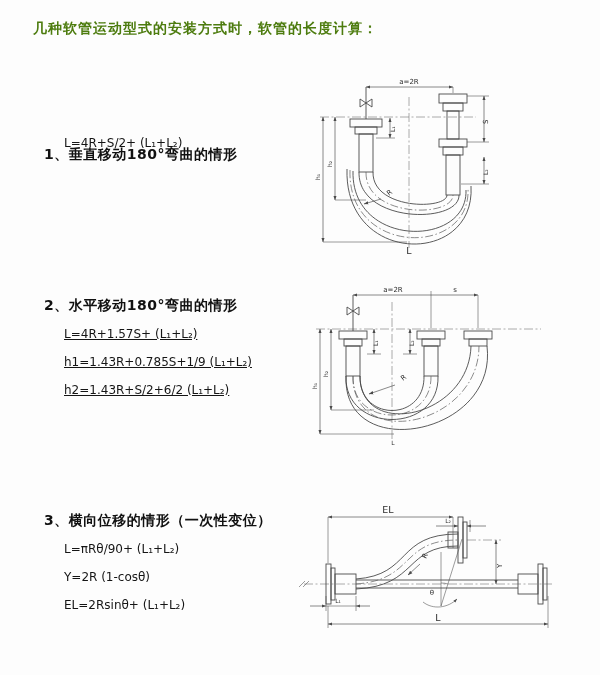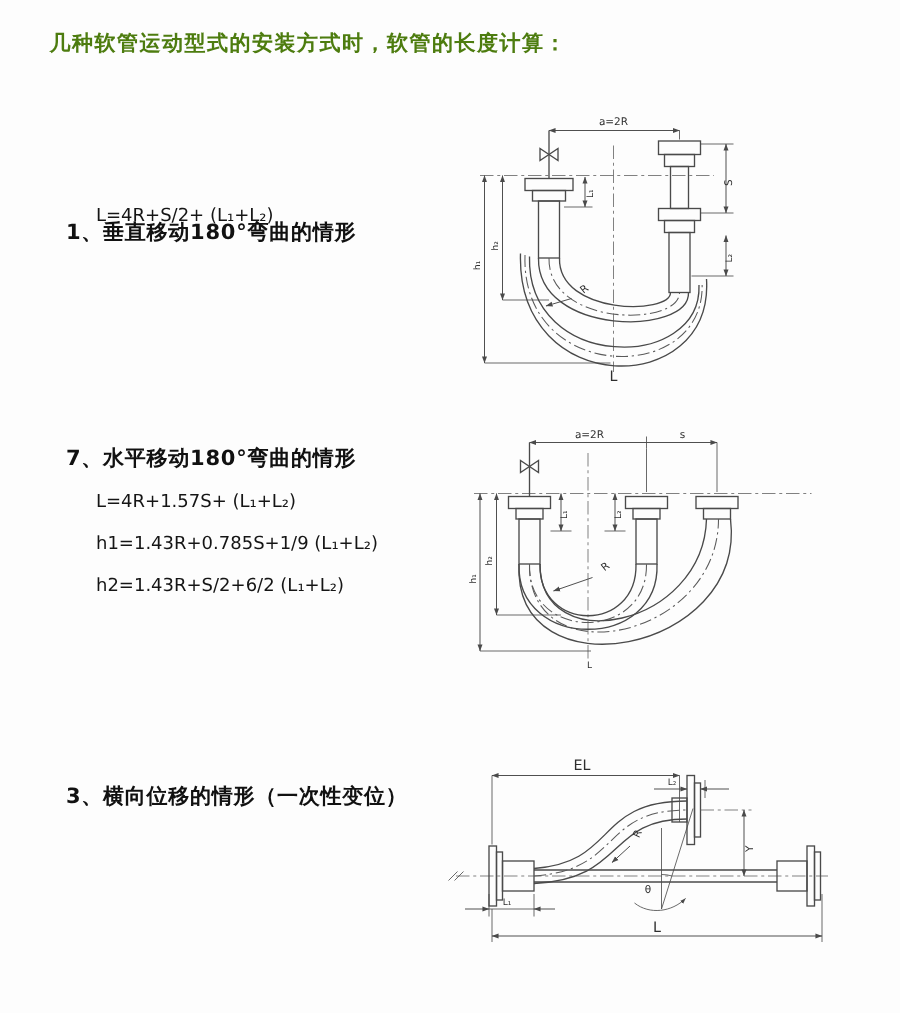"7、水平移动180°弯曲的情形" div.sec-heading { text: 7 -> 2 }
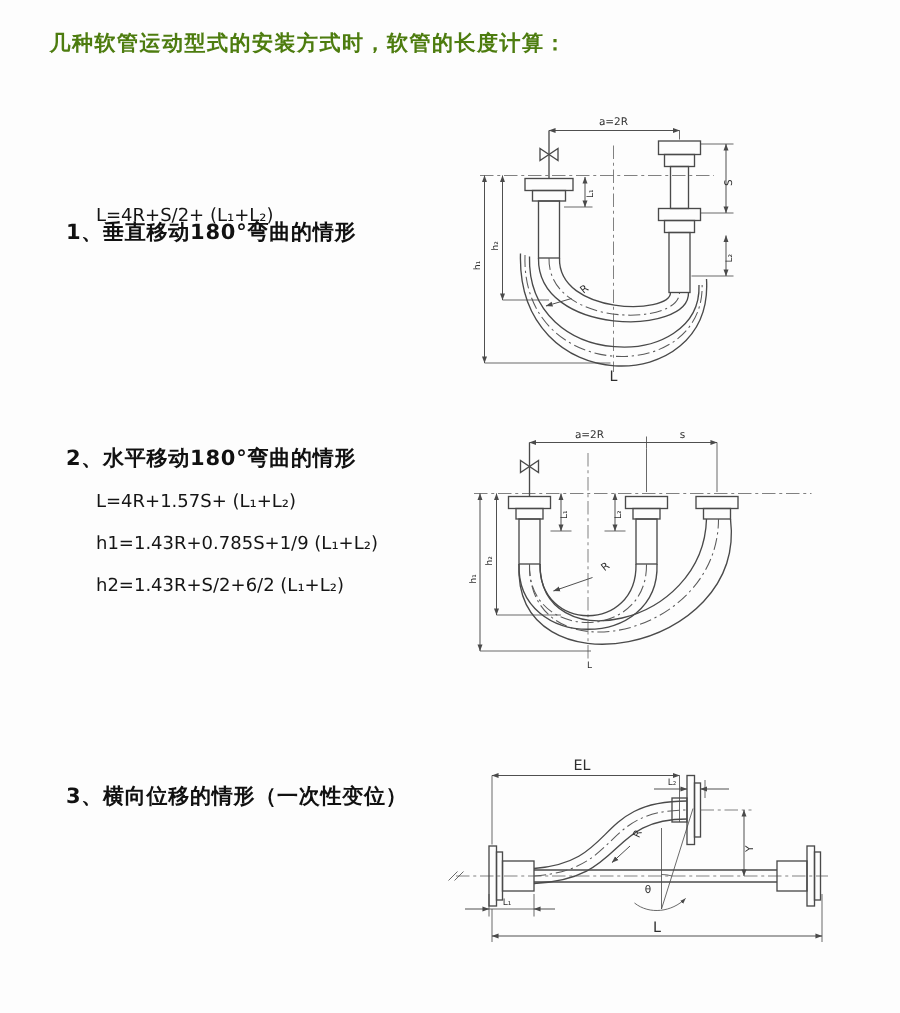"L=4R+1.57S+ (L₁+L₂)" div.formulas { text-decoration: none -> underline }
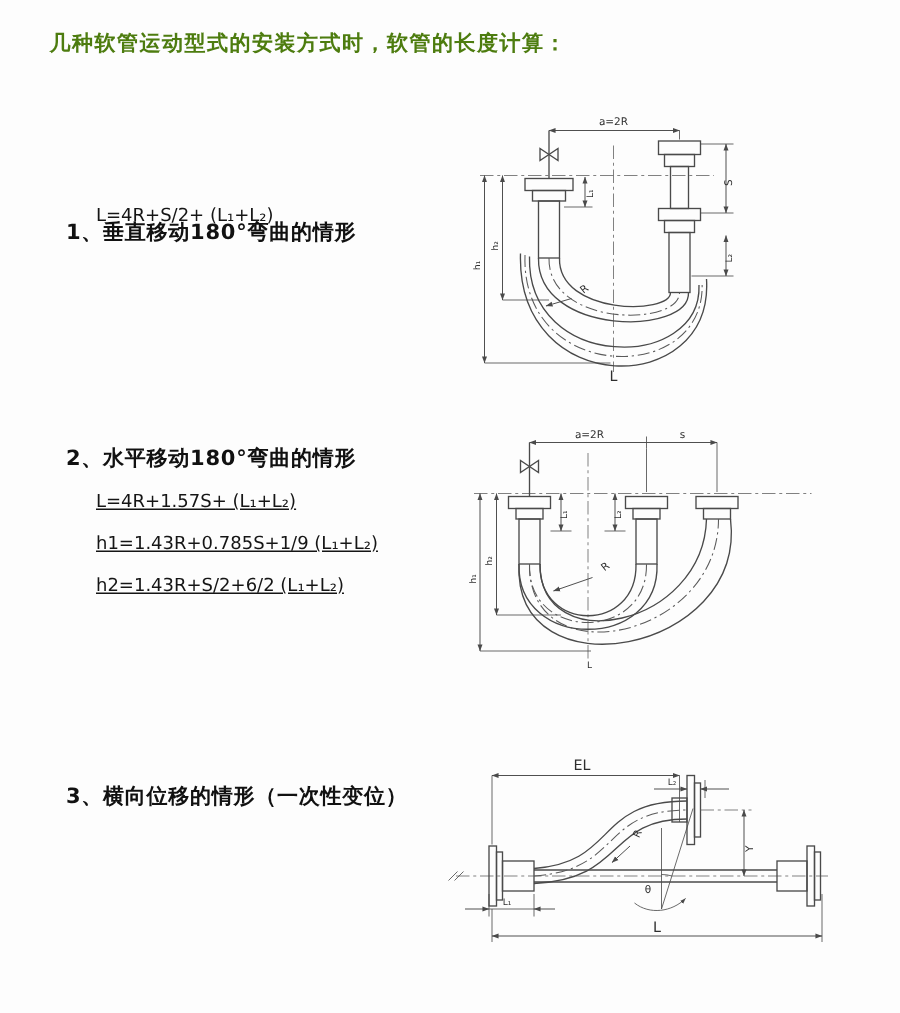"3、横向位移的情形（一次性变位）" div.sec-heading { margin-top: 10px -> none }
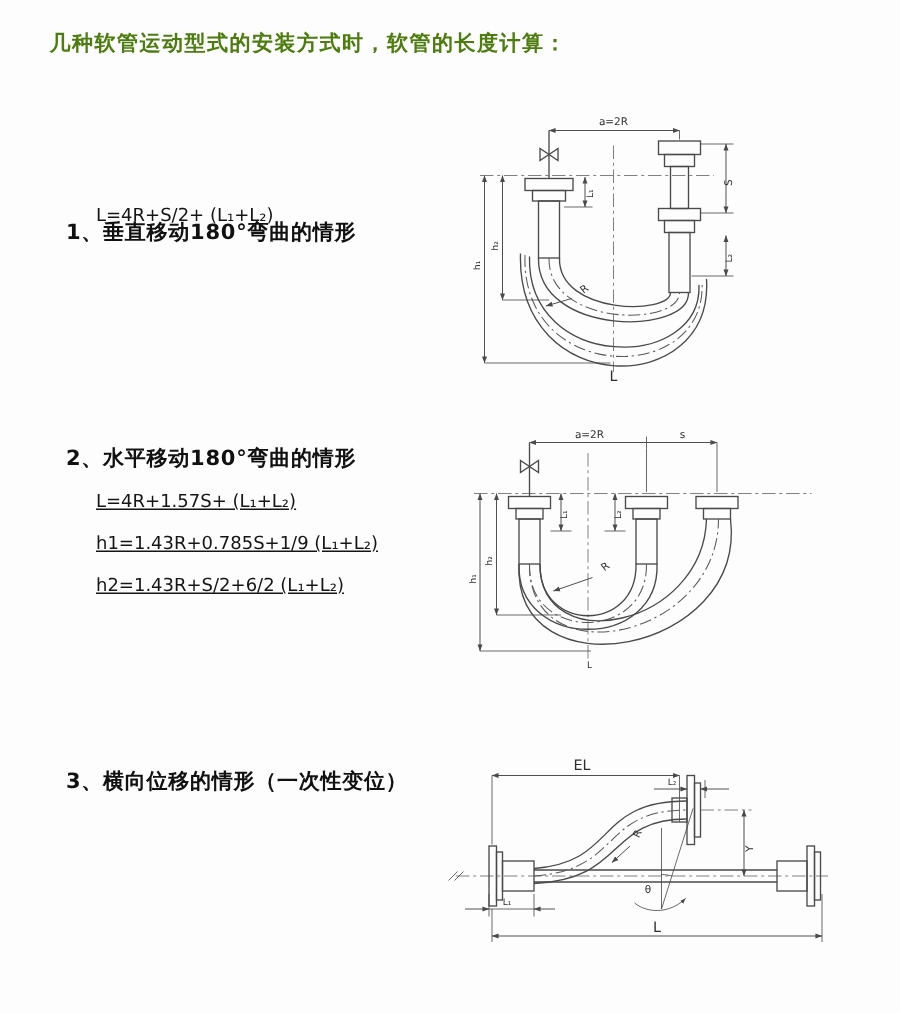"L=πRθ/90+ (L₁+L₂)" div.formulas { html: none -> <div> <div>L=πRθ/90+ (L₁+L₂)</div> <div>Y=2R (1-cosθ)</div> <div>EL=2Rsinθ+ (L₁+L₂)</div> </div> }
